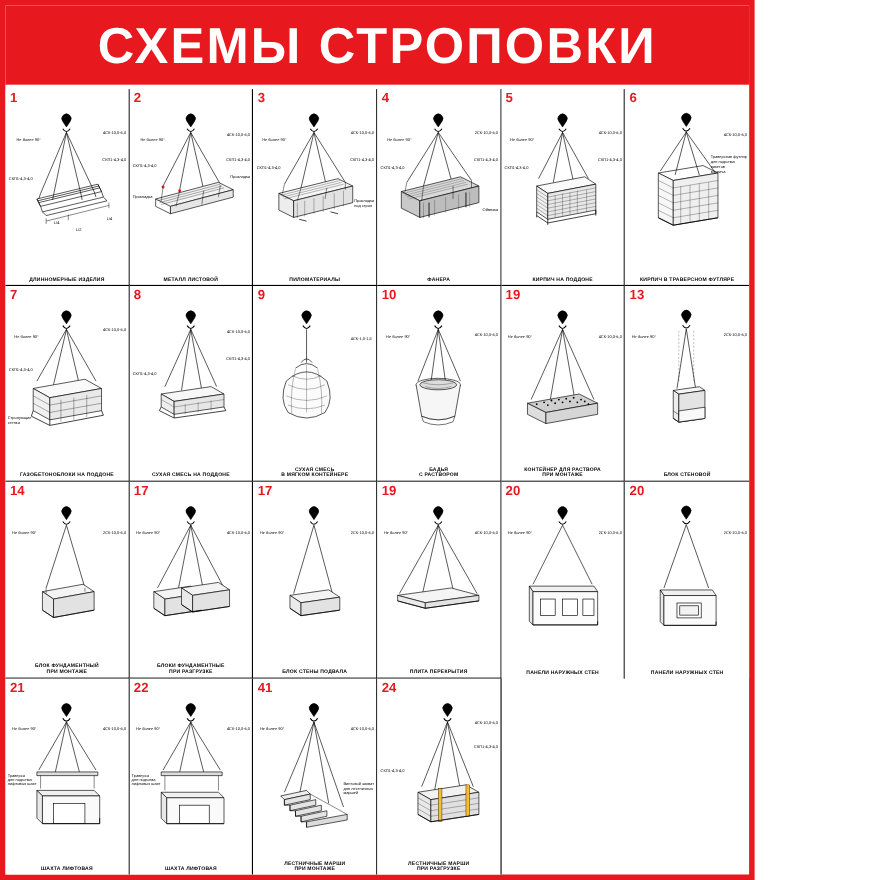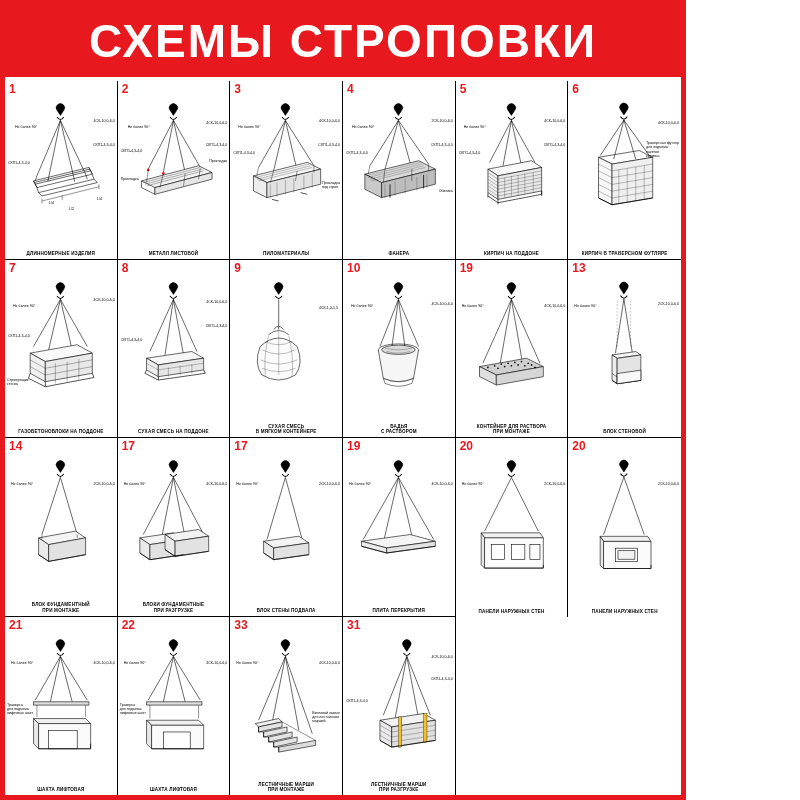"33" div.cell-num { text: 33 -> 41 }
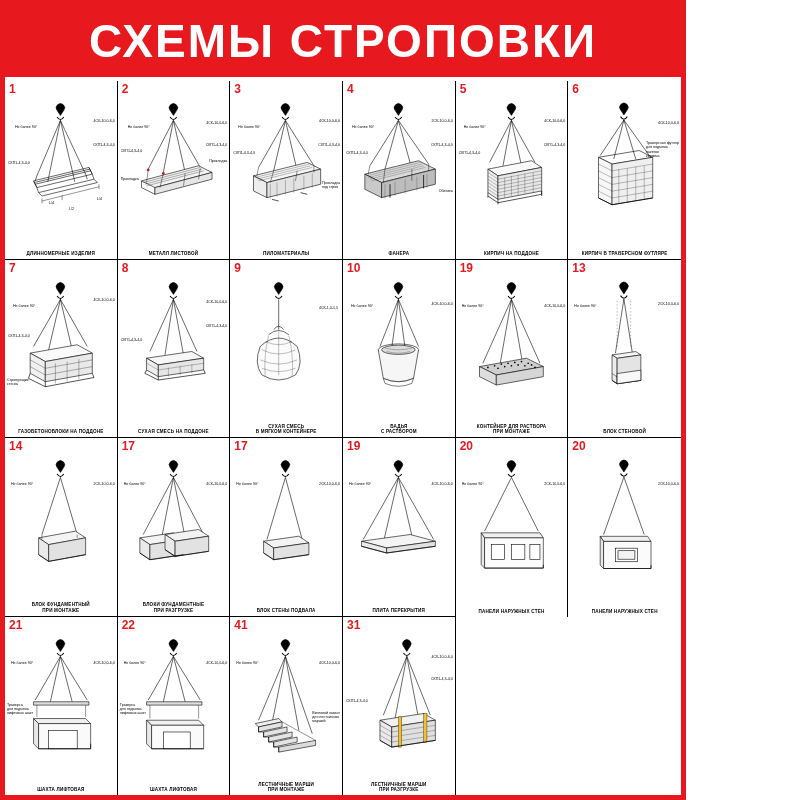"31" div.cell-num { text: 31 -> 24 }
